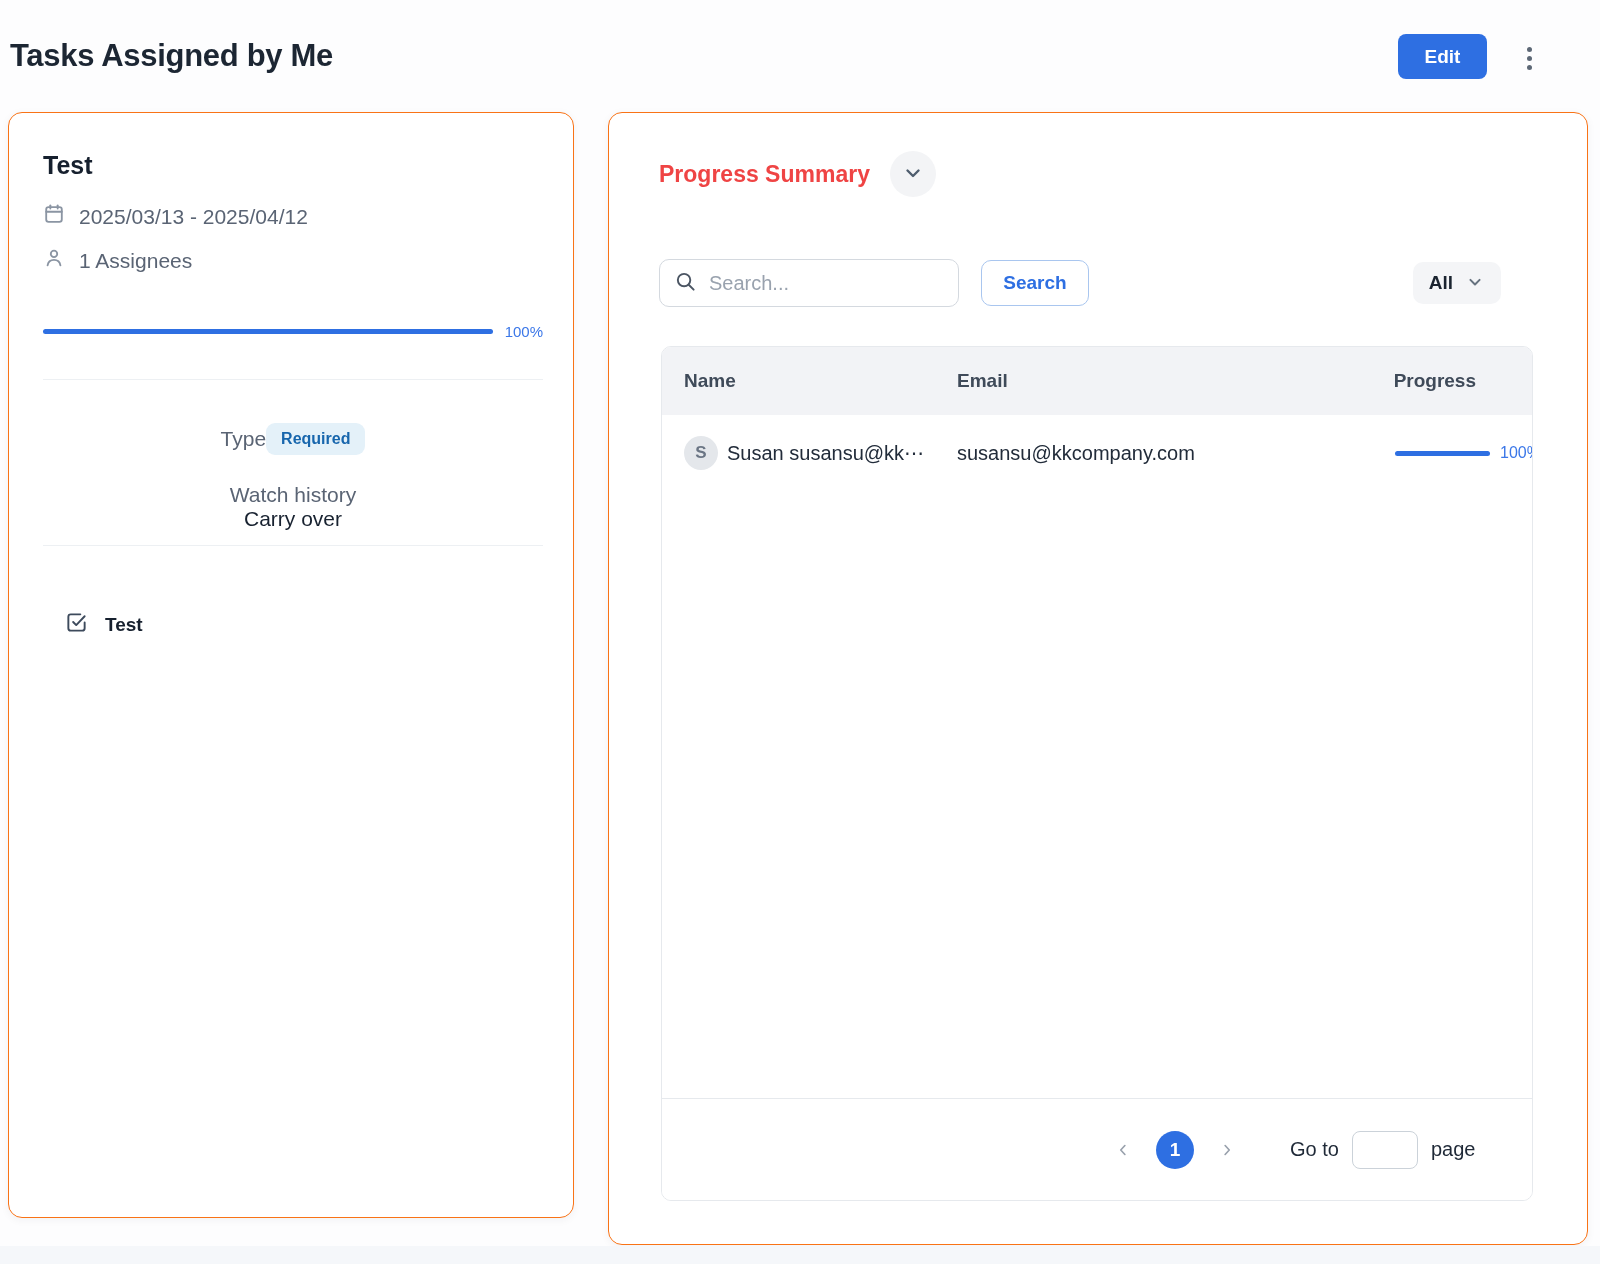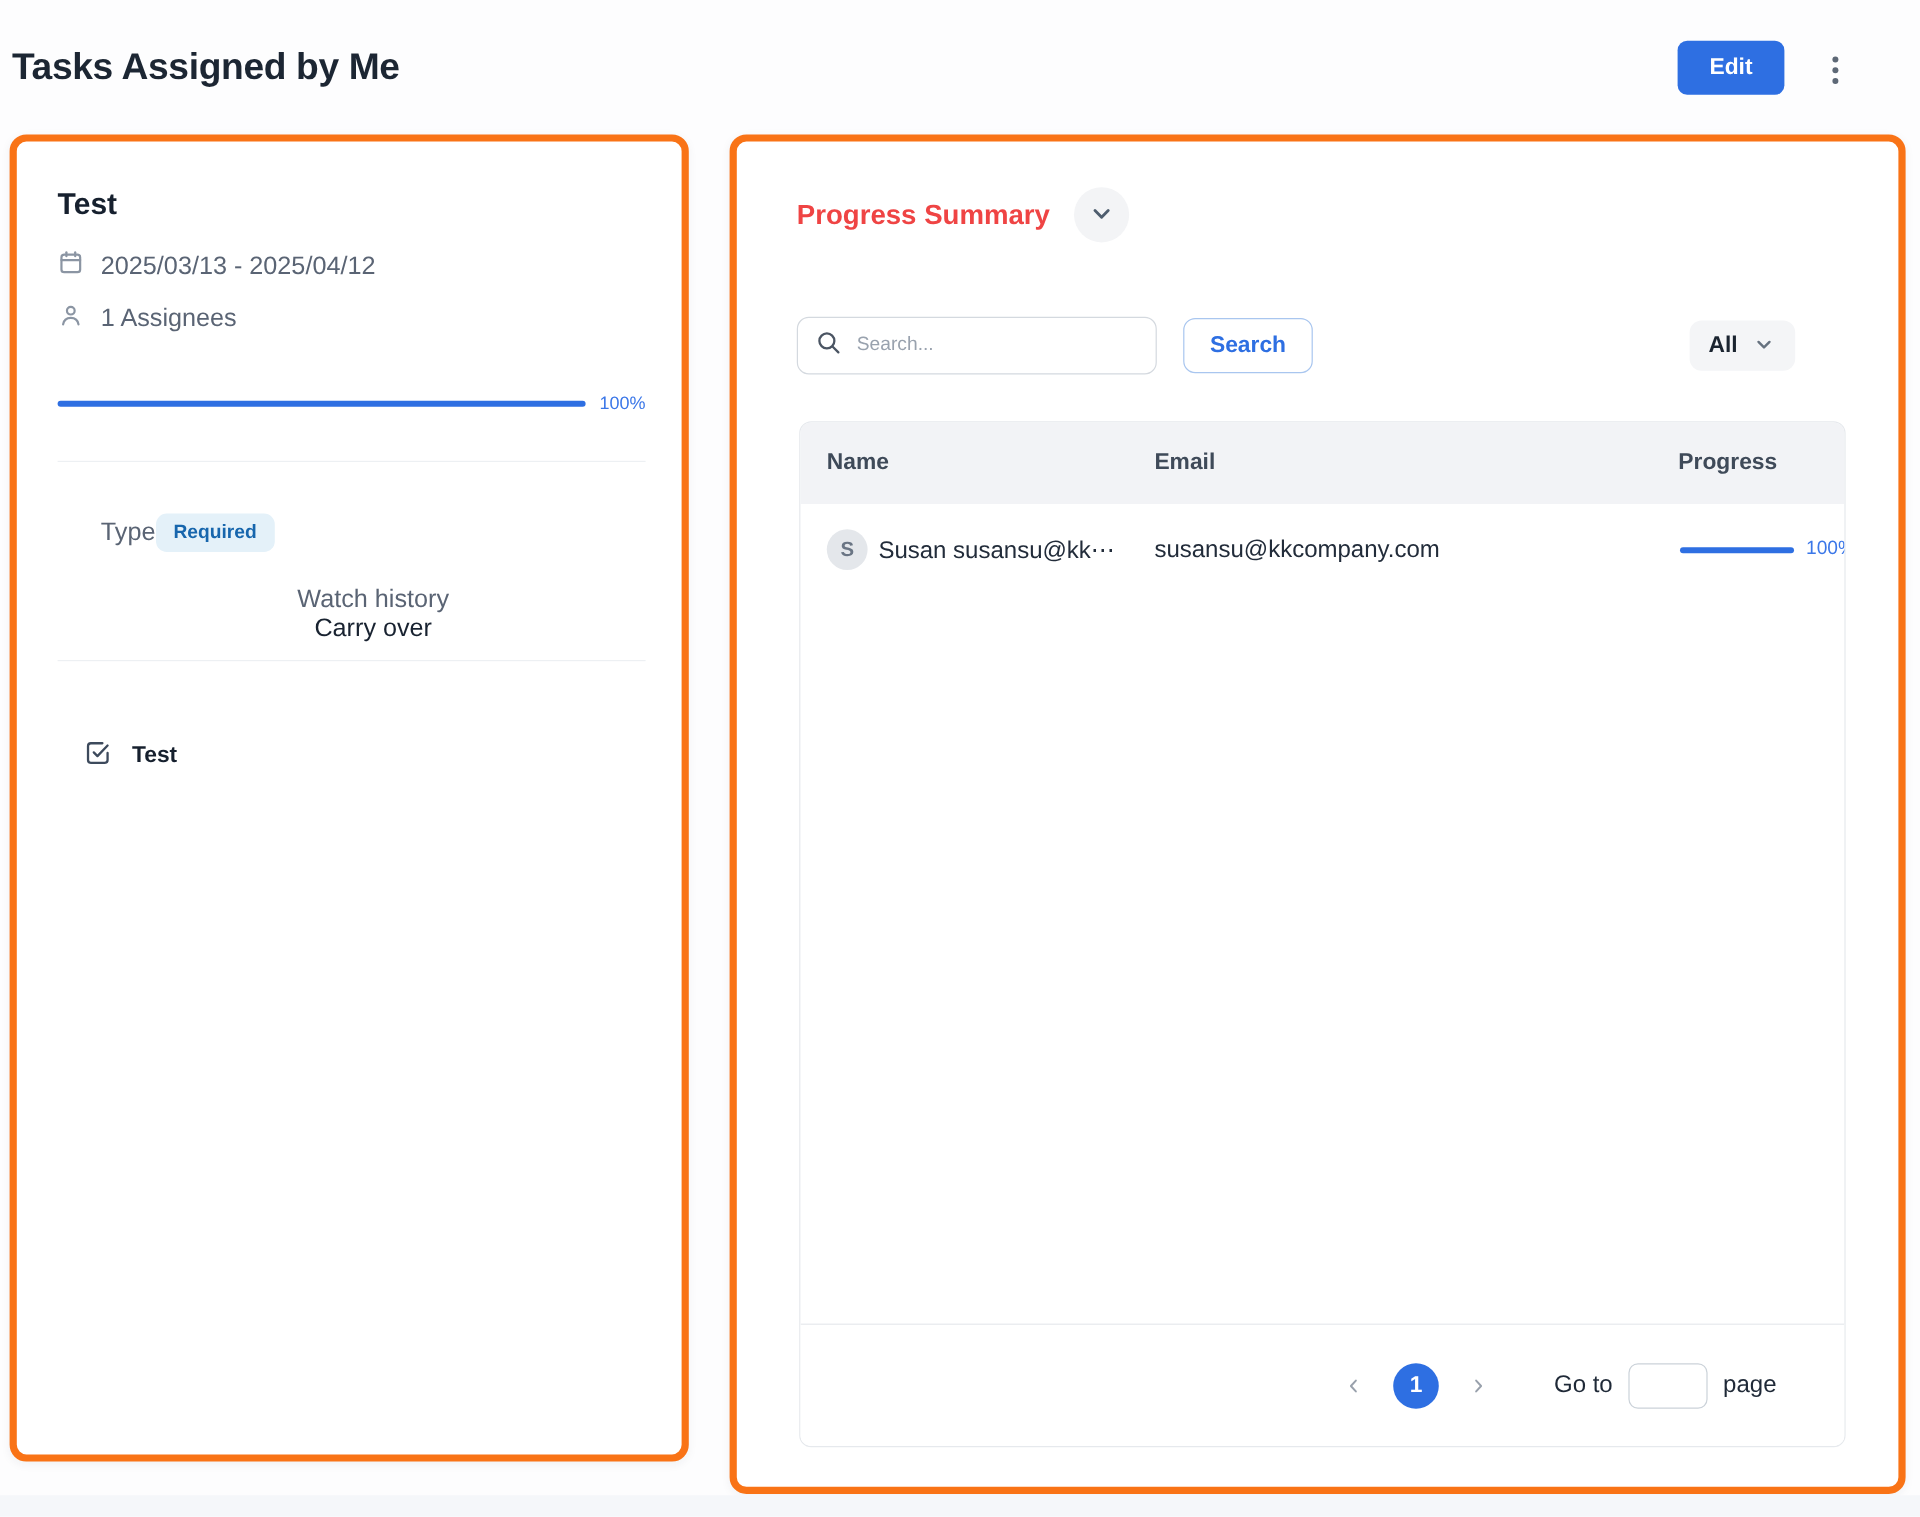"Test" .card { border: 6px solid #f97316 -> 1px solid #f97316 }
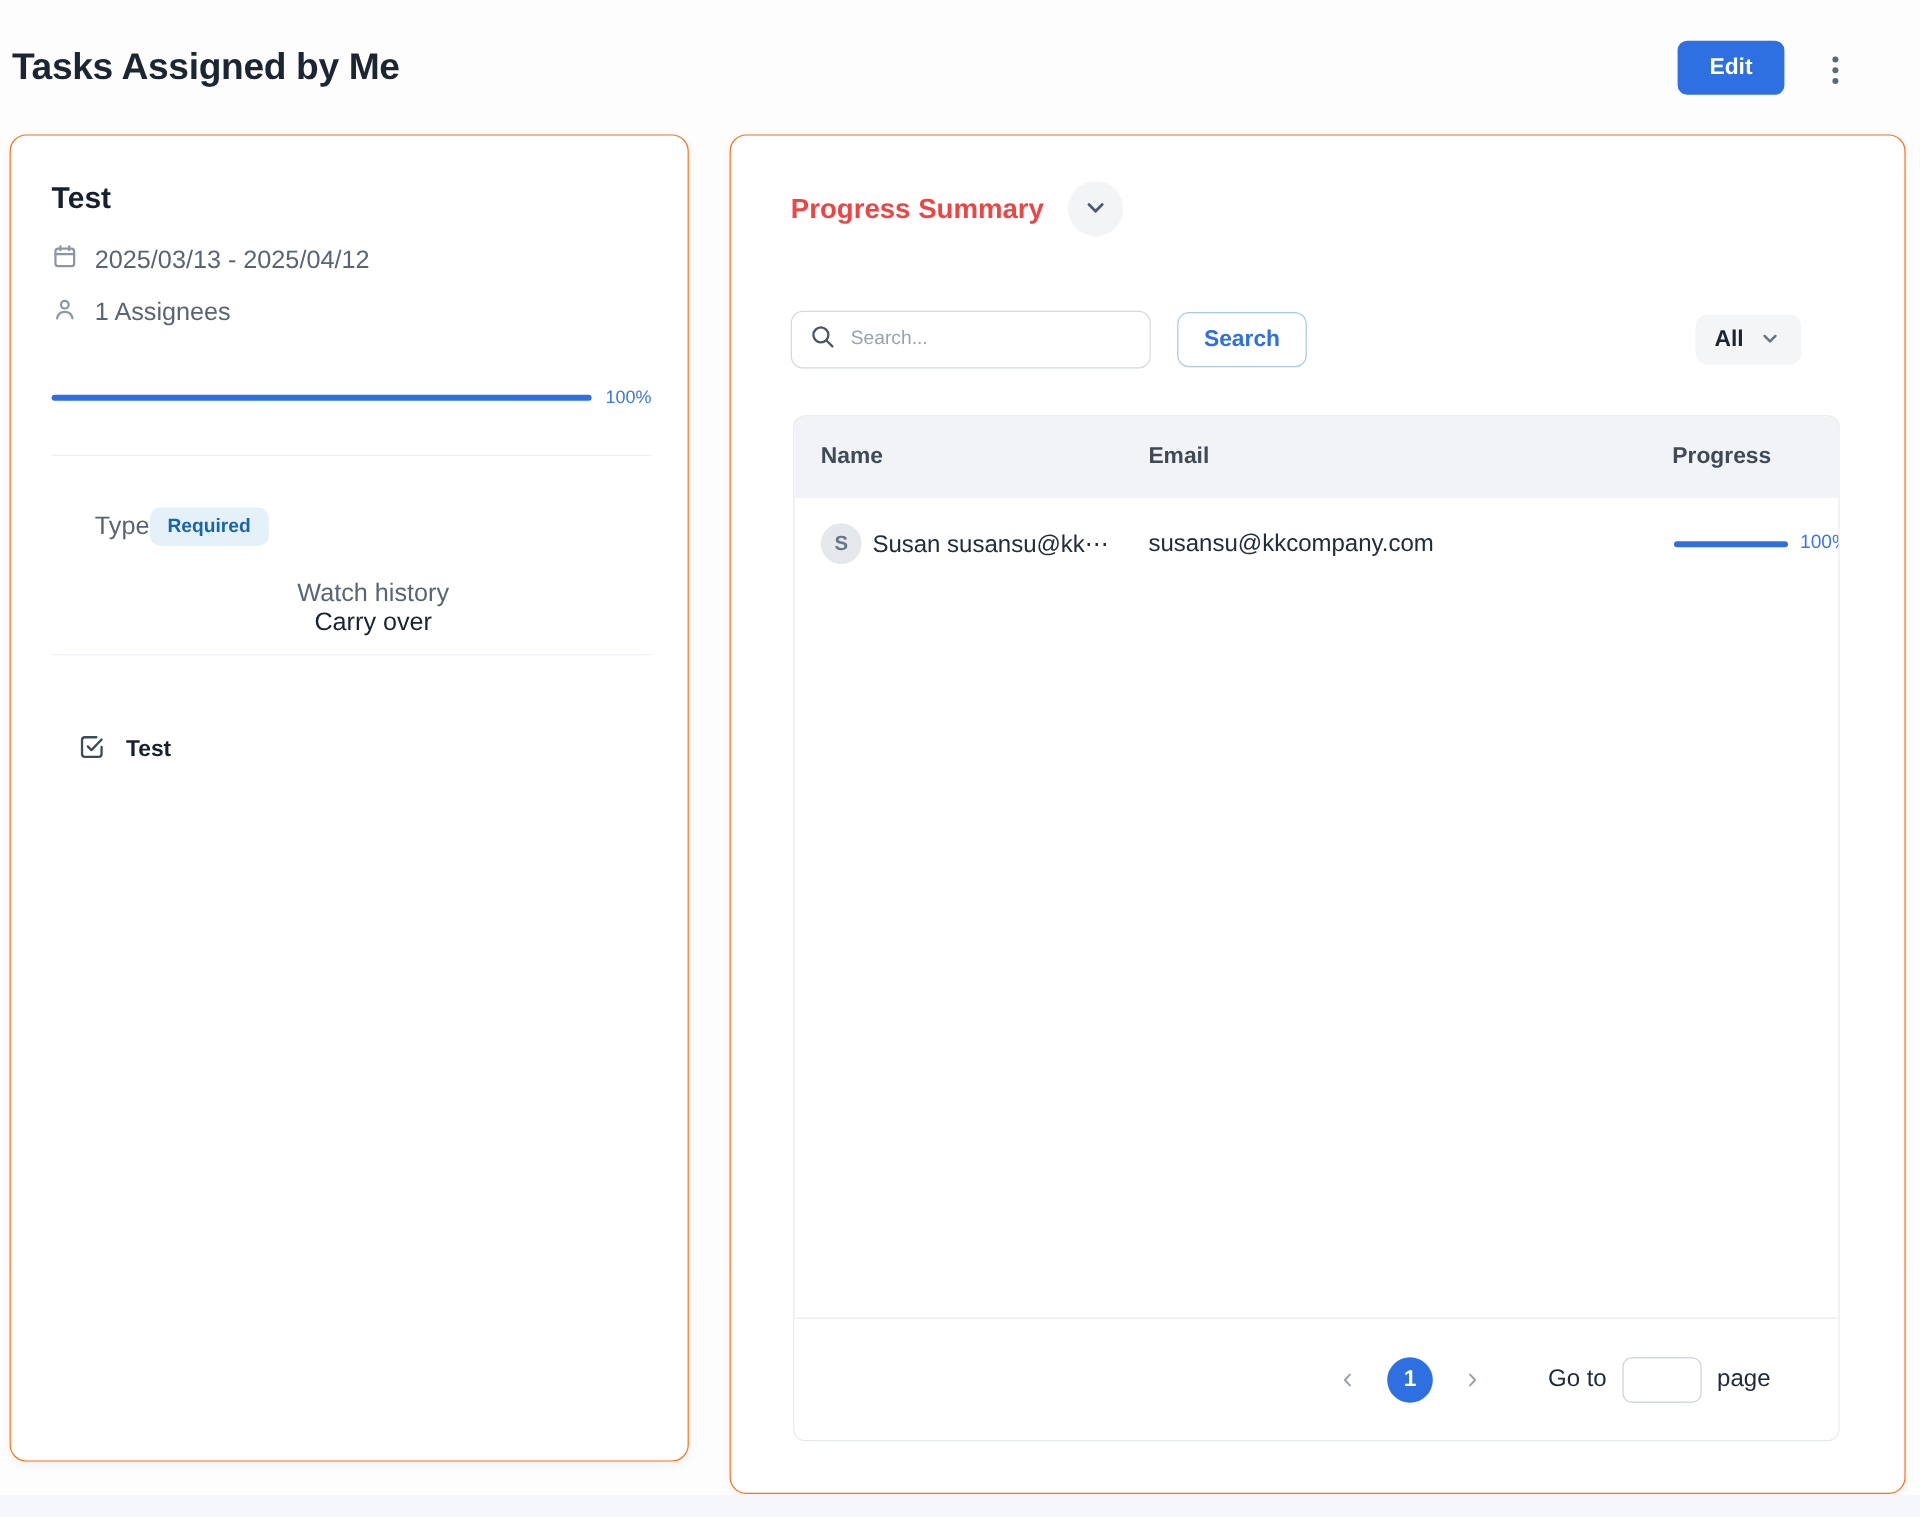"Search..." .search-box input { font-size: 16px -> 20px }
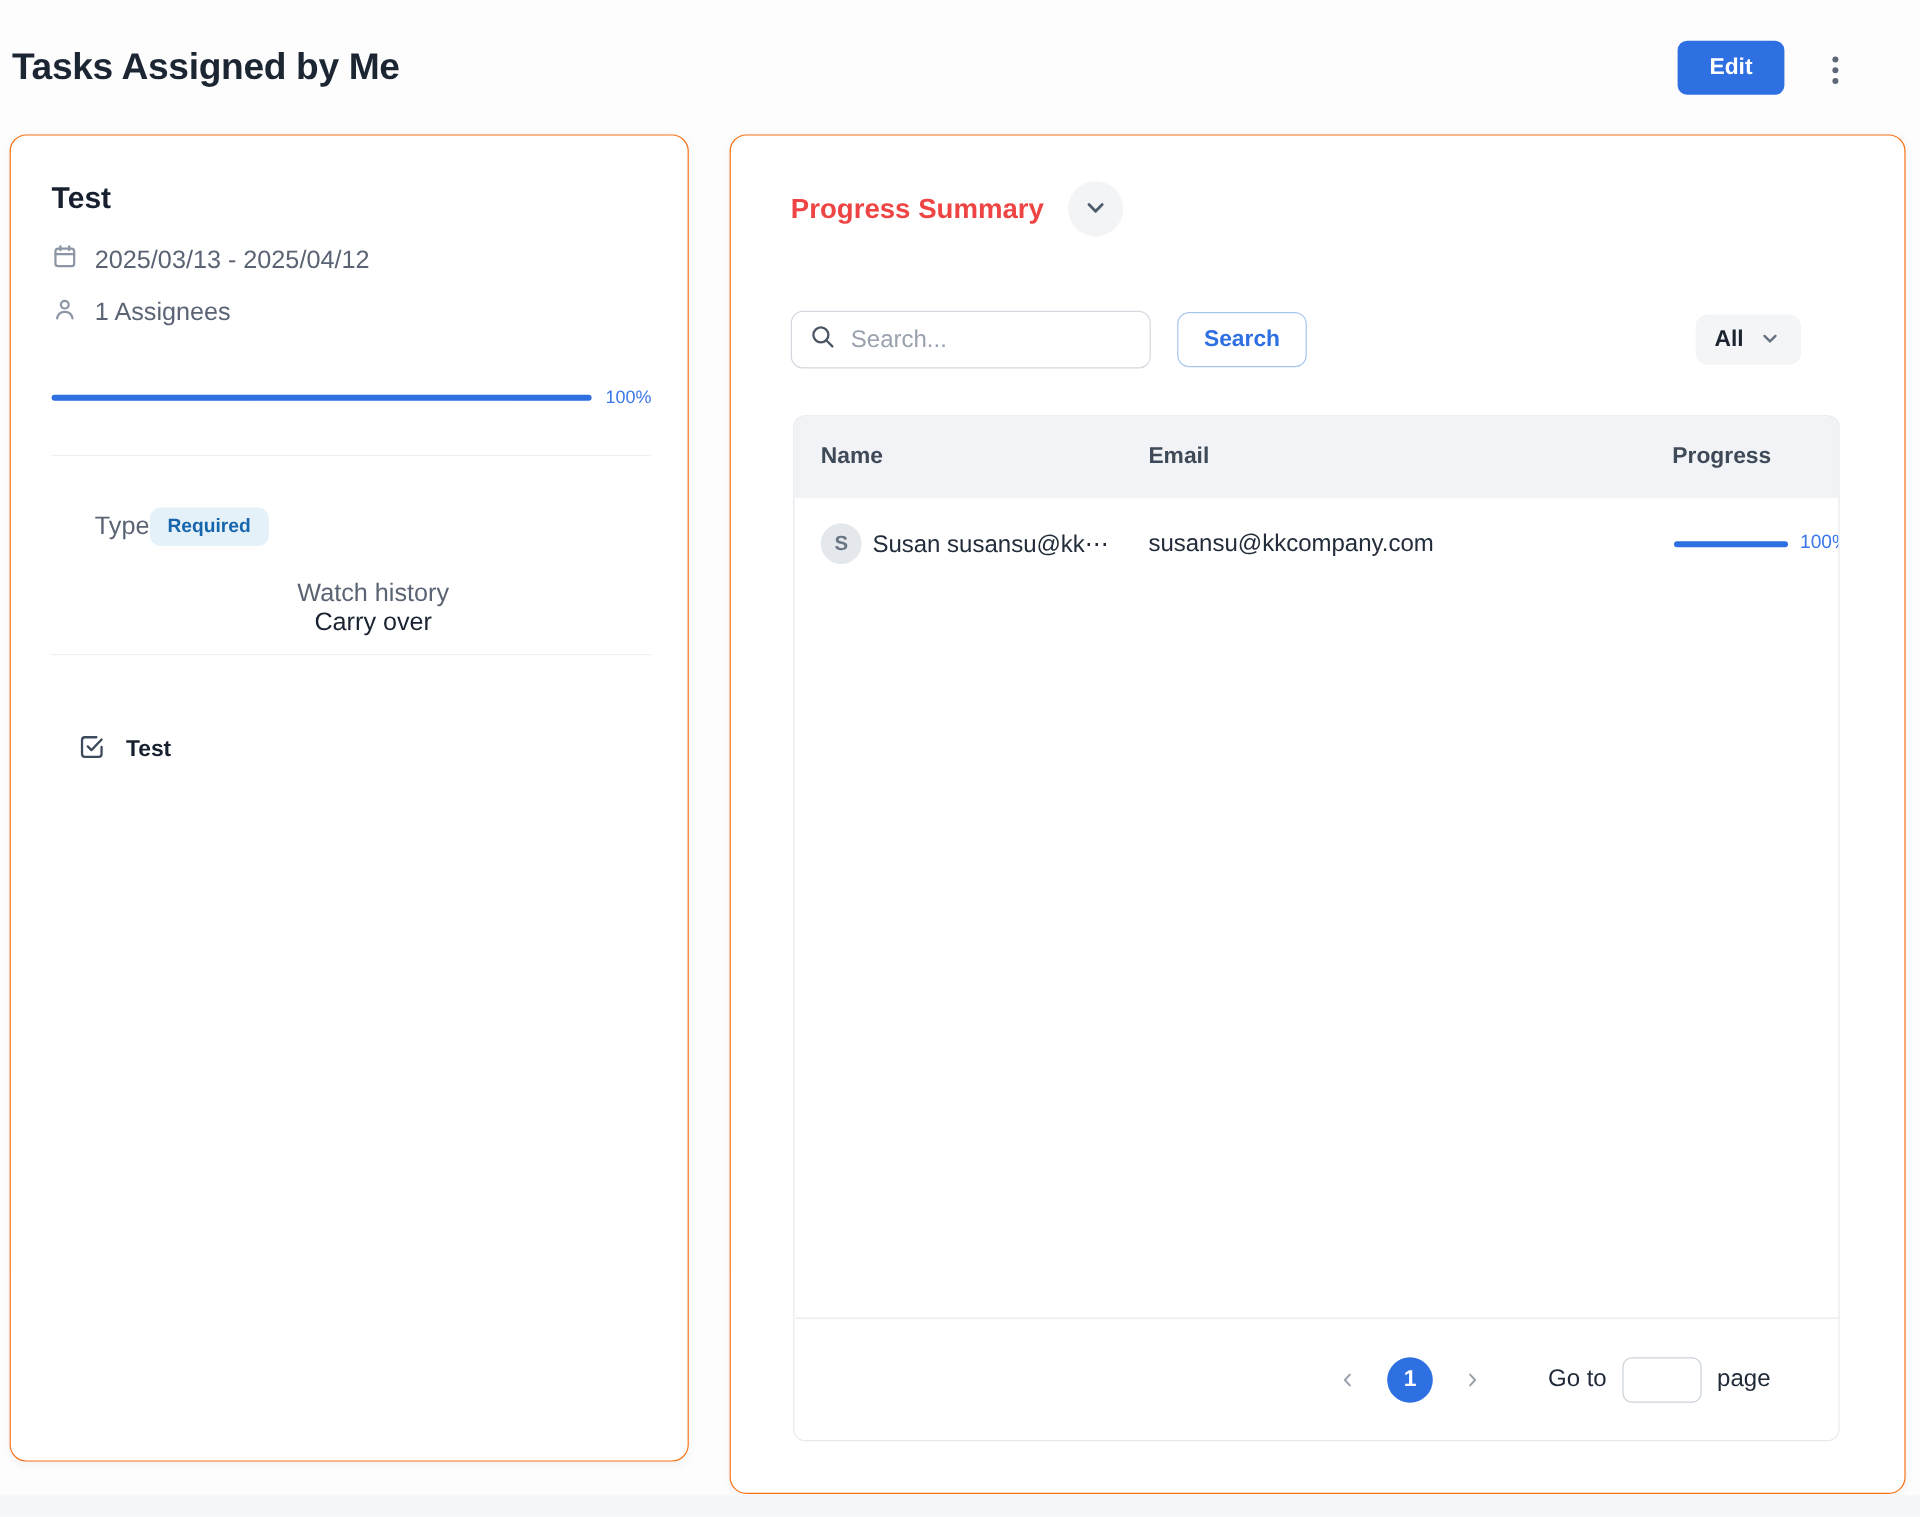"Type" .info-row { justify-content: flex-start -> center; margin-left: 36px -> none }
